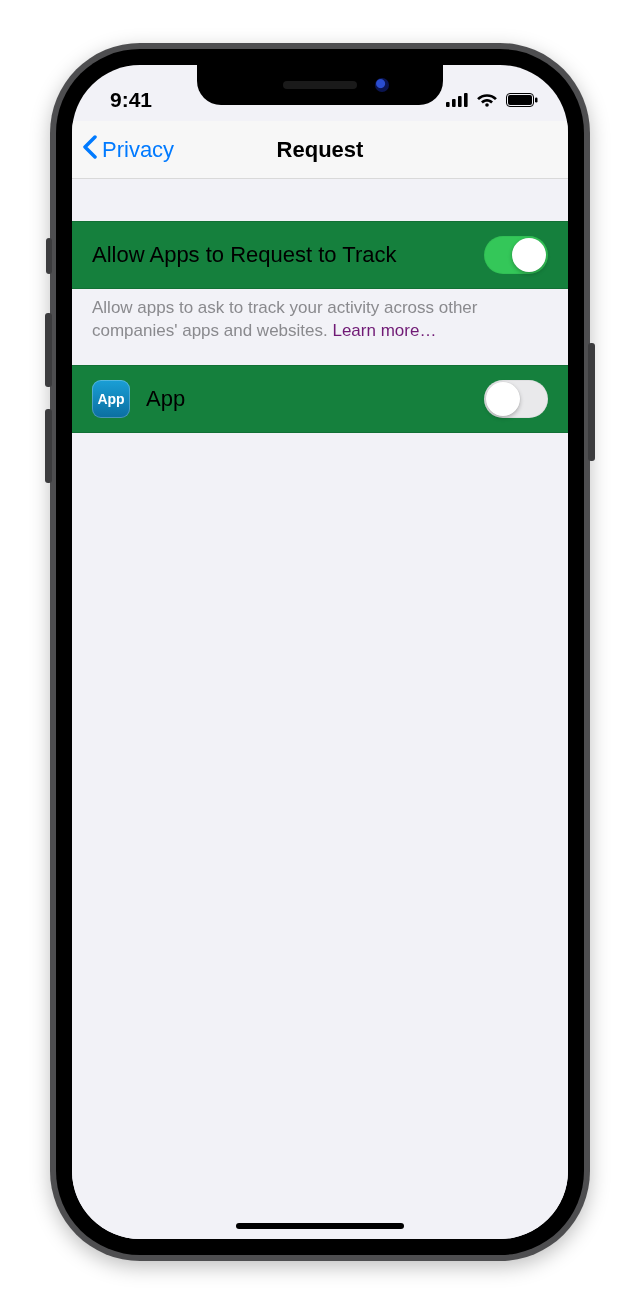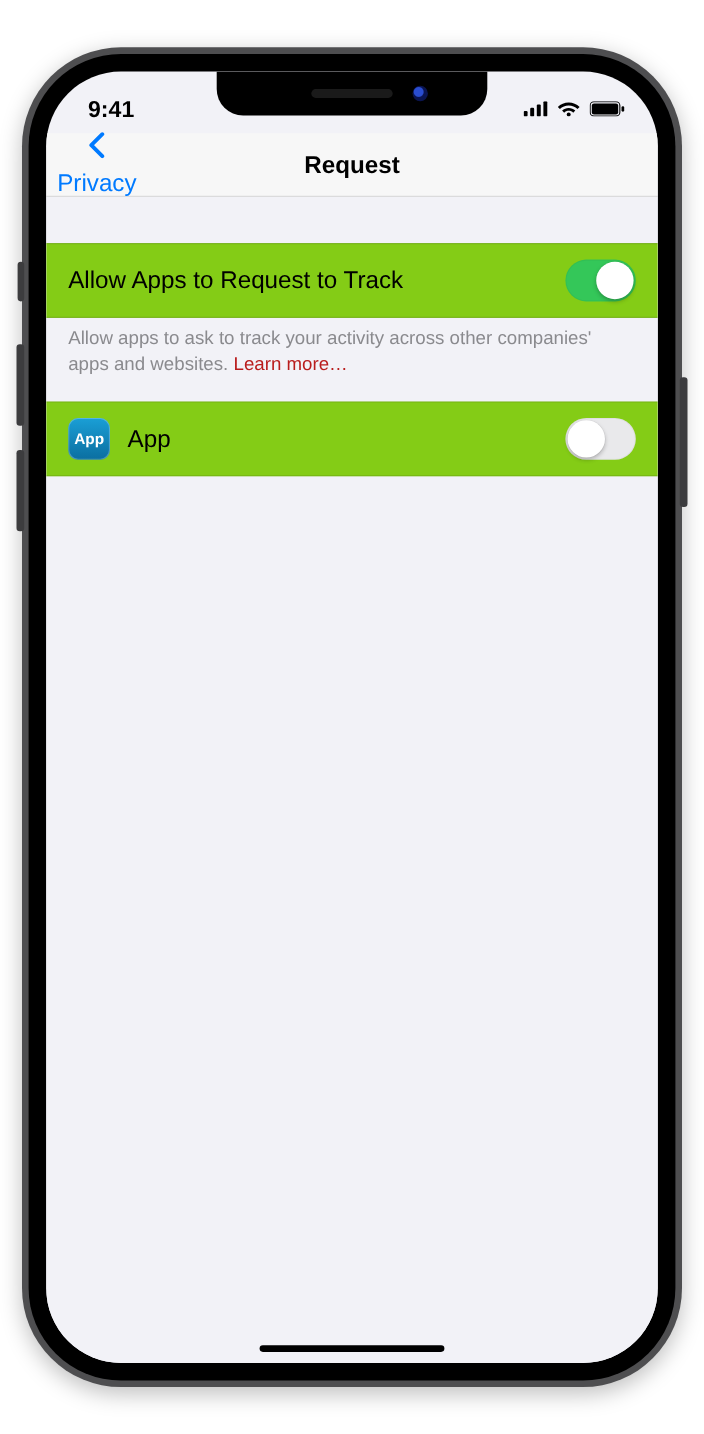"9:41" .device { width: 600px -> 540px }
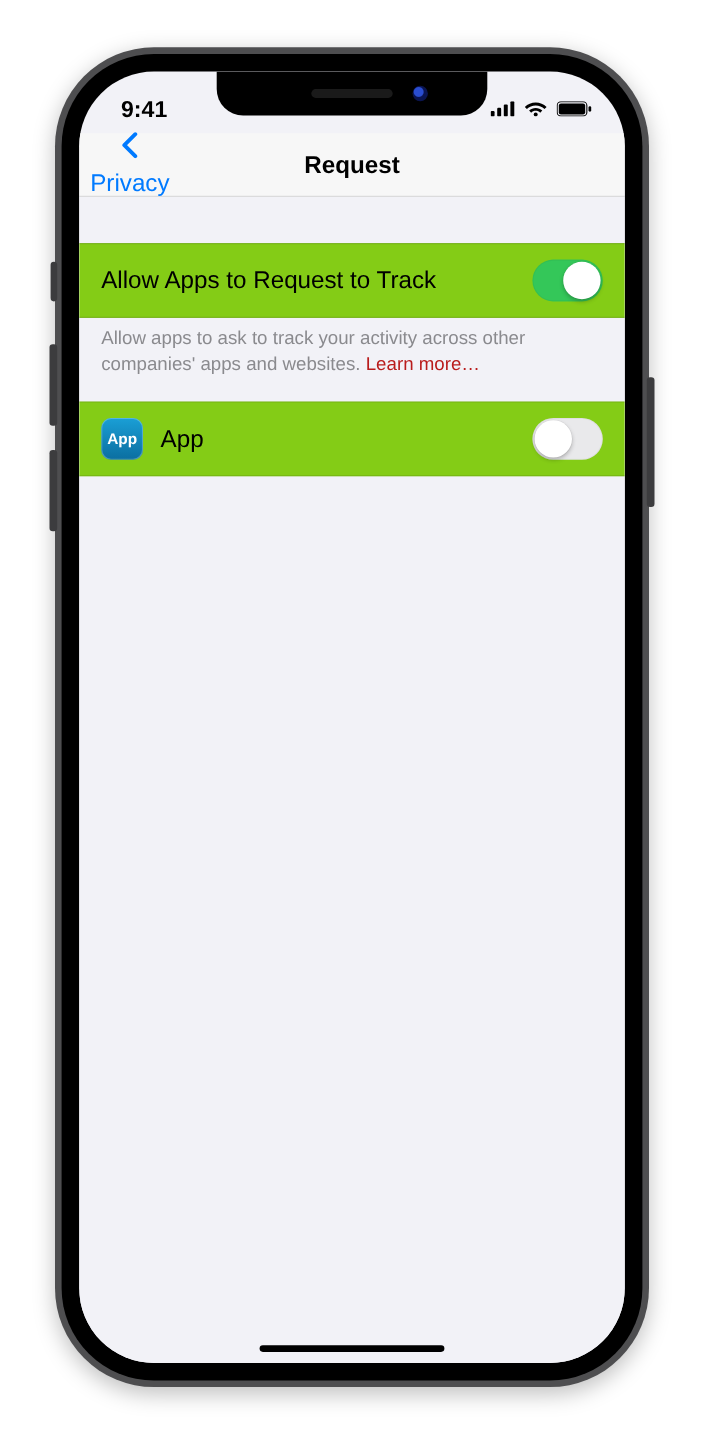"Privacy" .back { flex-direction: column -> none }
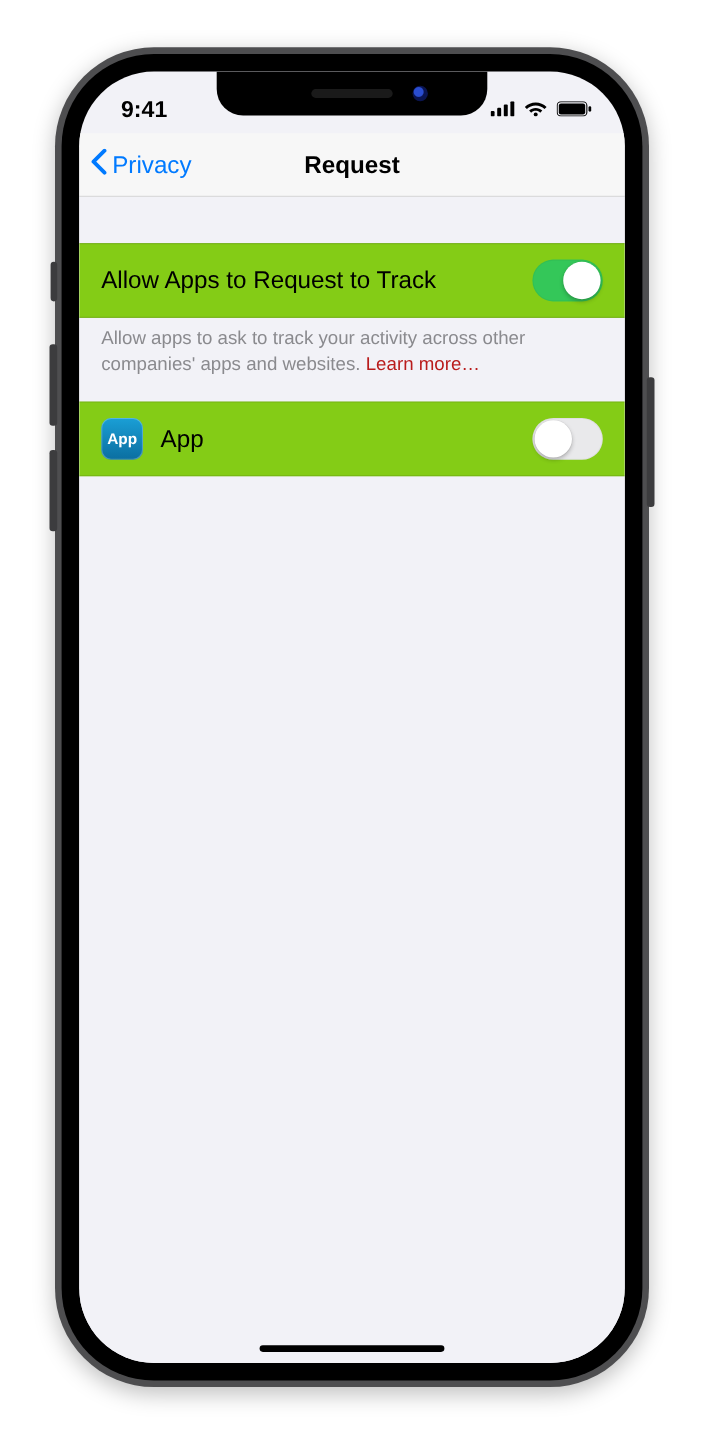"Allow Apps to Request to" .row { background: #84cc16 -> #15803d }
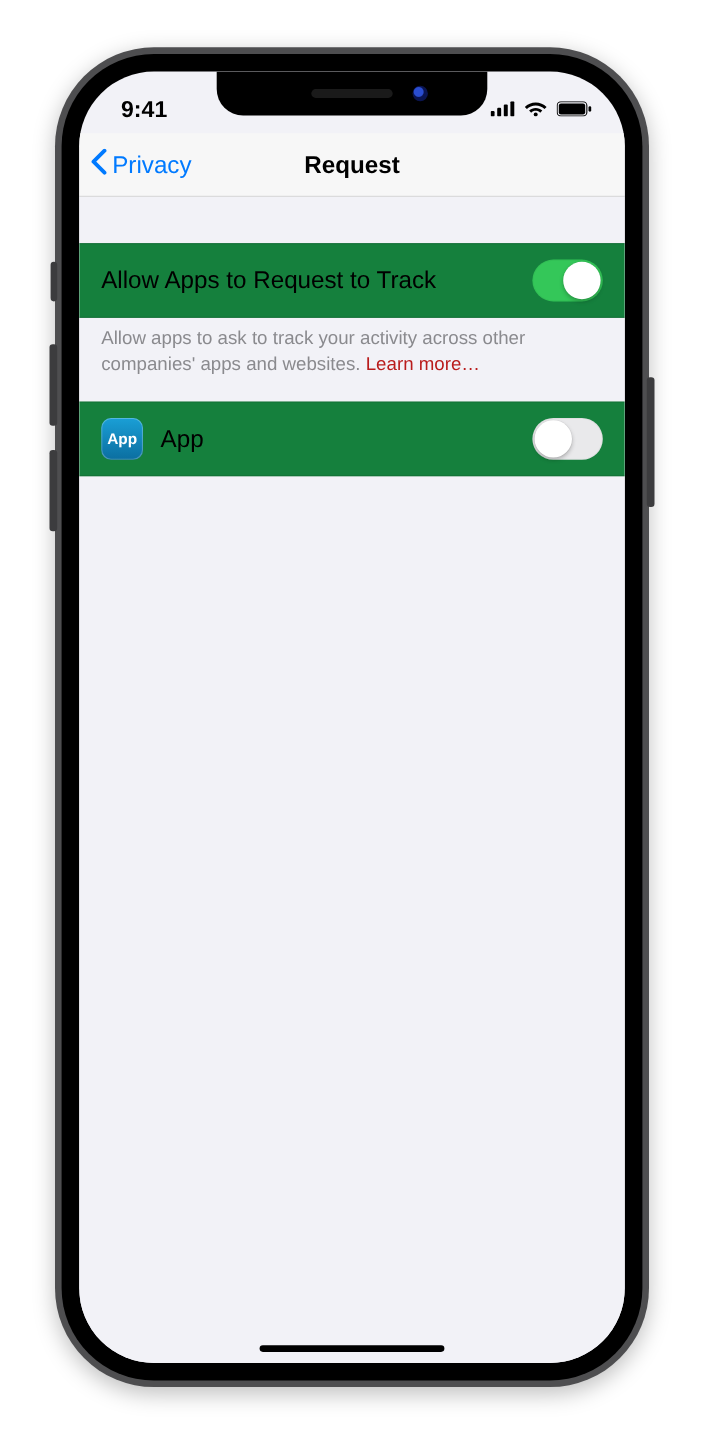"Learn more…" .footer .link { color: #b91c1c -> #701a75 }
